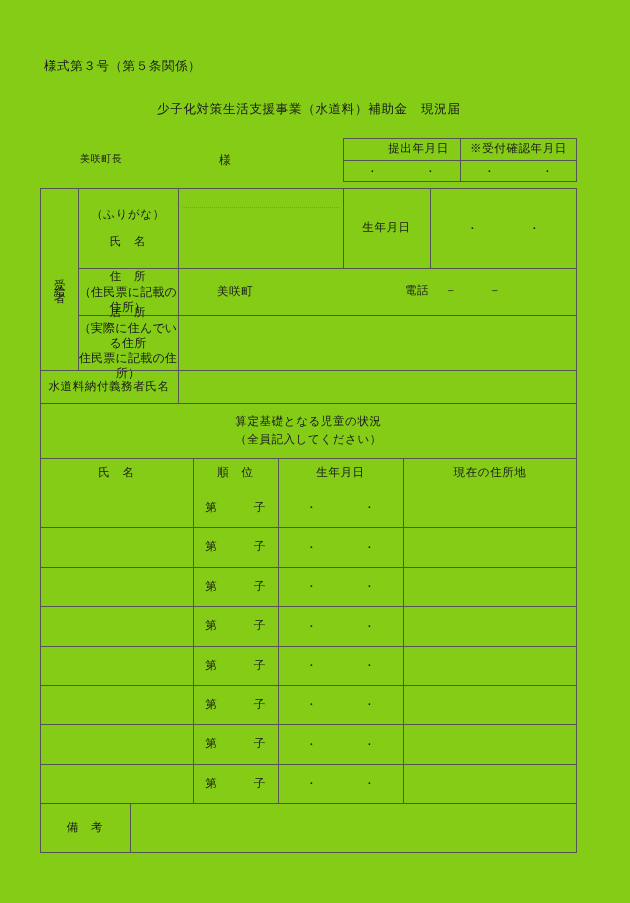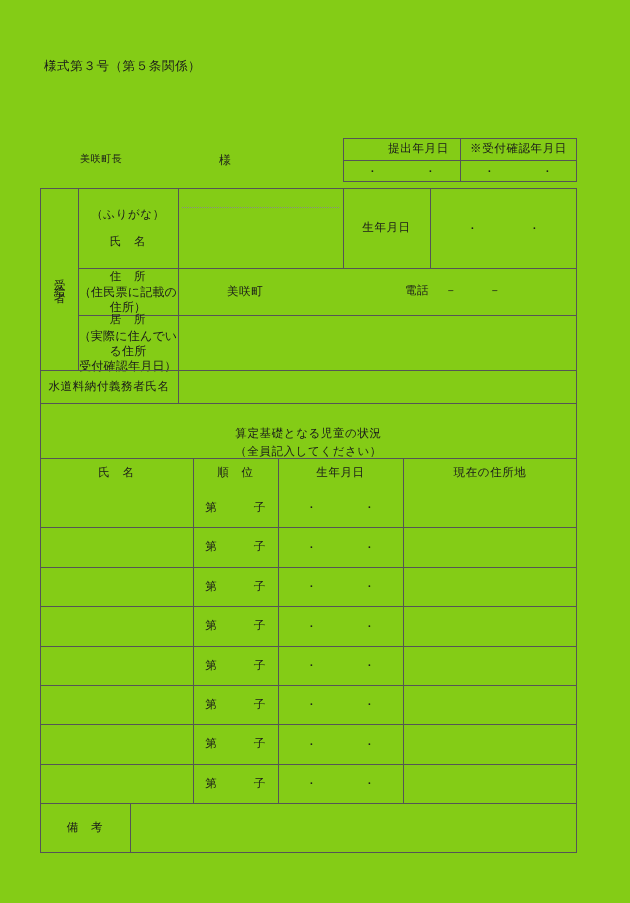"少子化対策生活支援事業（水道料）補助金 現況届" div.doc-title { html: none -> <div>少子化対策生活支援事業（水道料）補助金 現況届</div> }
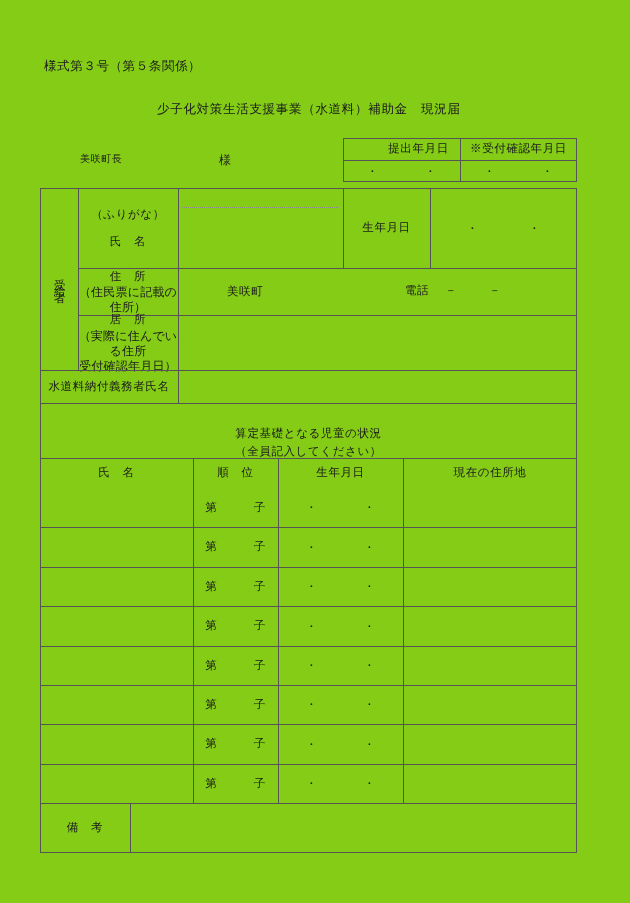"美咲町" div.cell { left: 188px -> 178px }
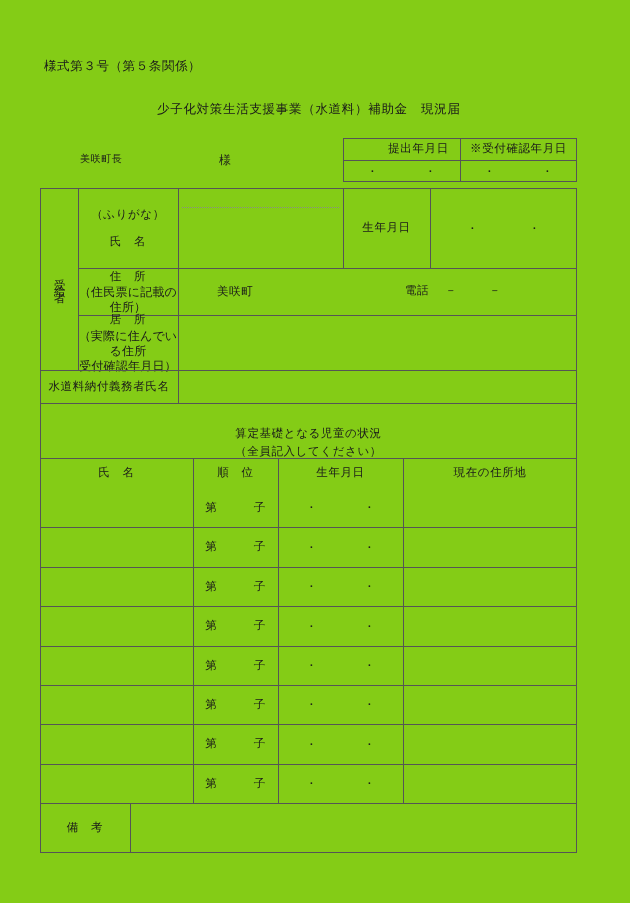"受付確認年月日）" span.sub { text: 受付確認年月日 -> 住民票に記載の住所 }
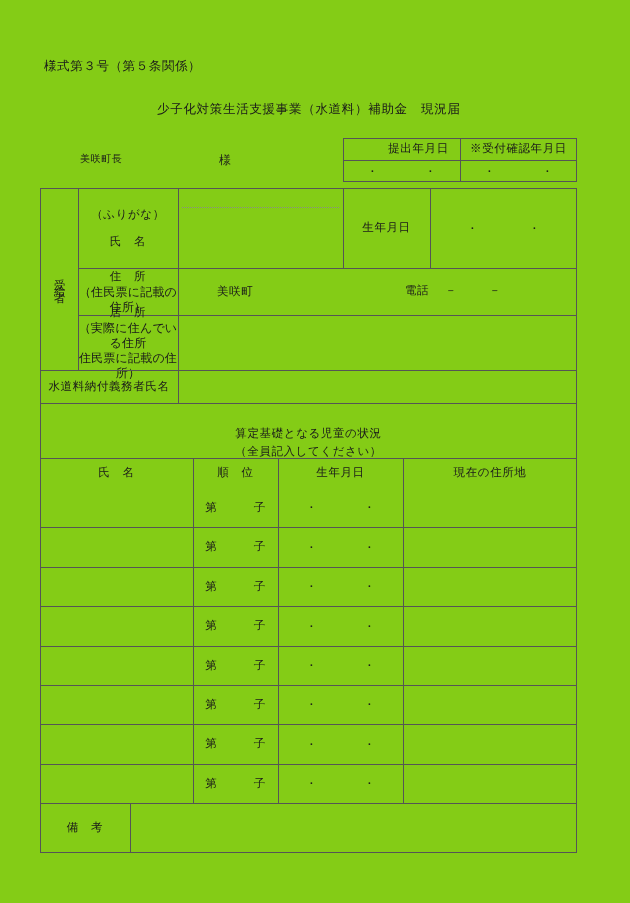"算定基礎となる児童の状況" div.cell { margin-top: 12px -> none }
